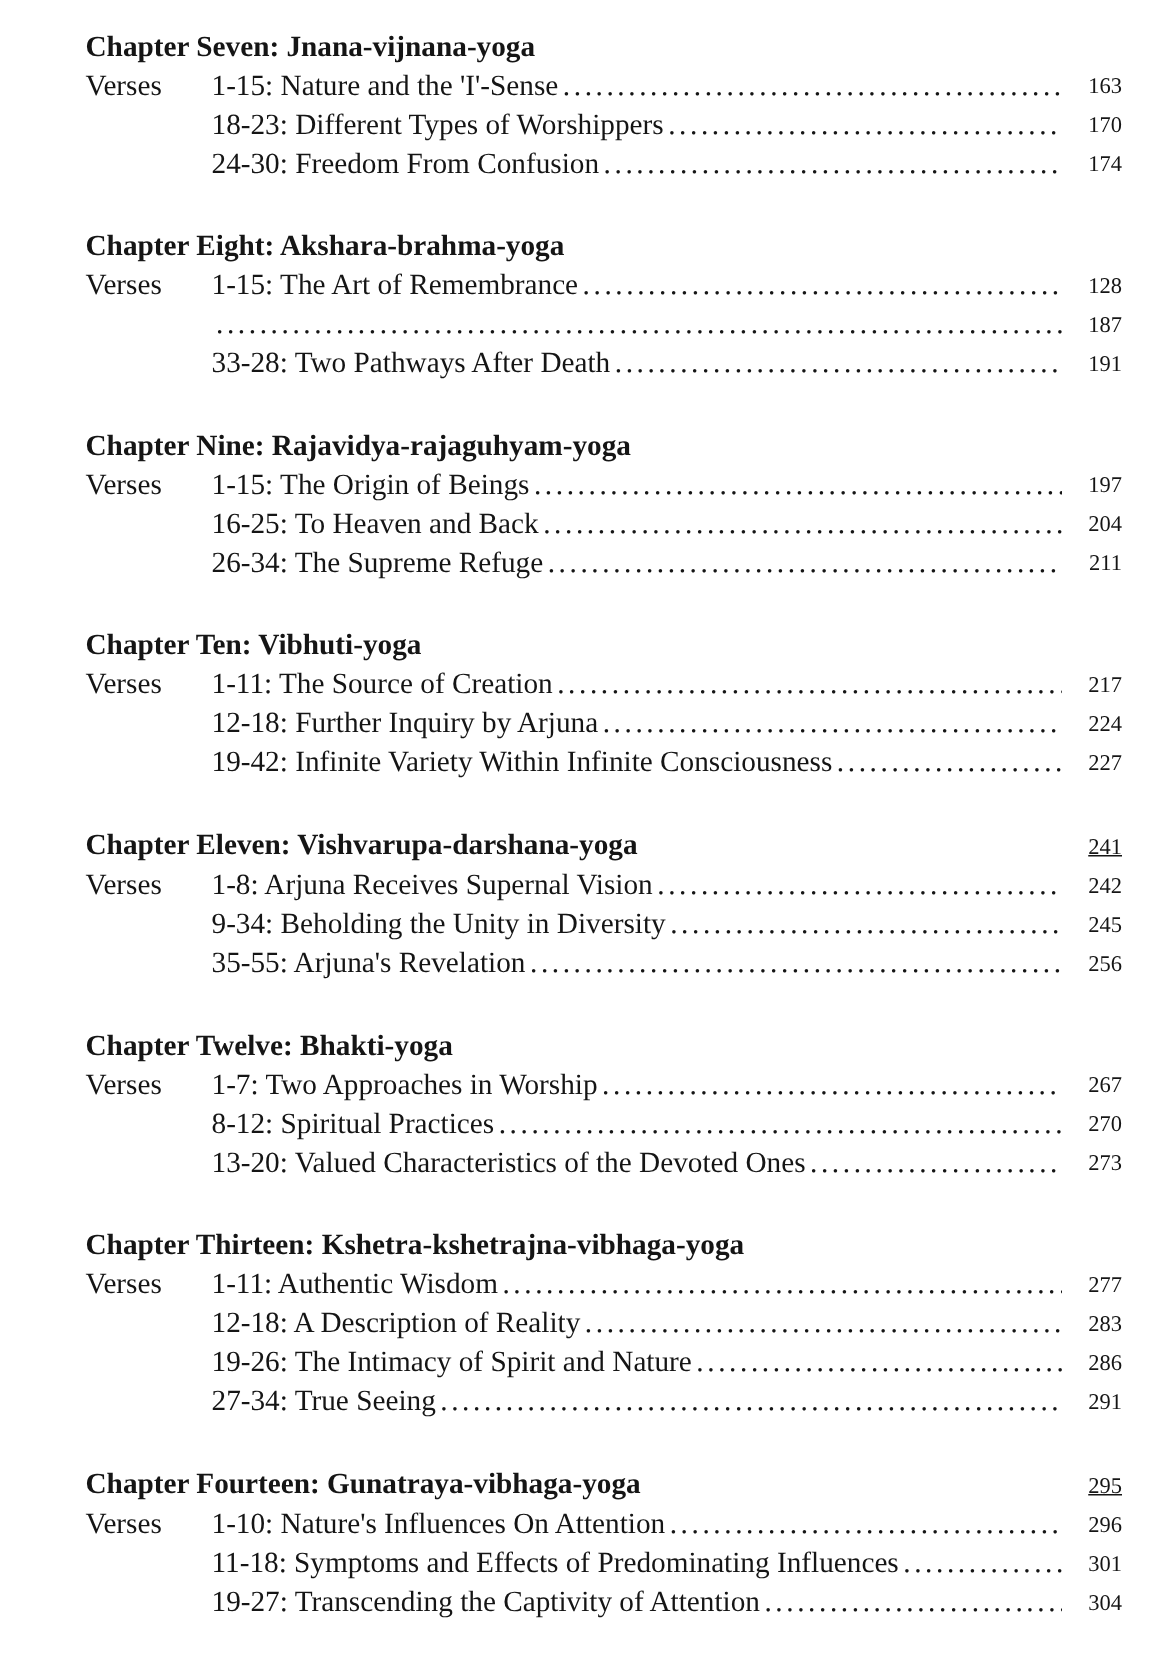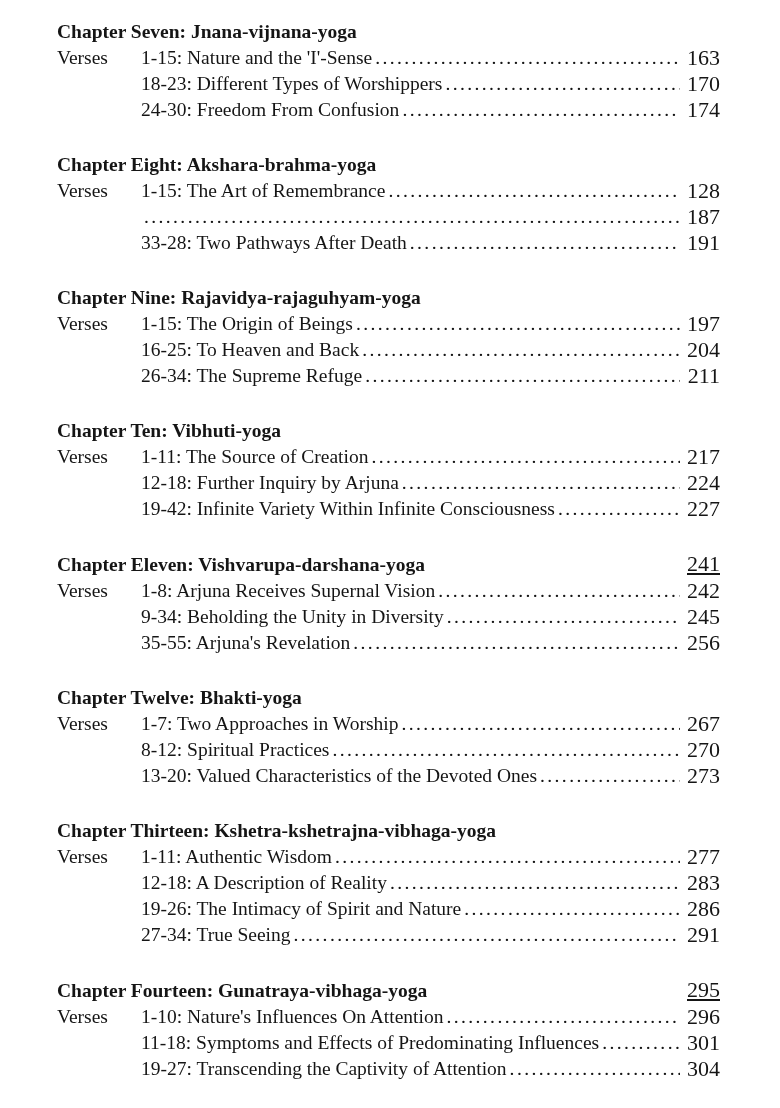"Chapter Seven: Jnana-vijnana-yoga" .page { padding: 19px 60px 14px 57px -> 19px 32px 14px 57px }
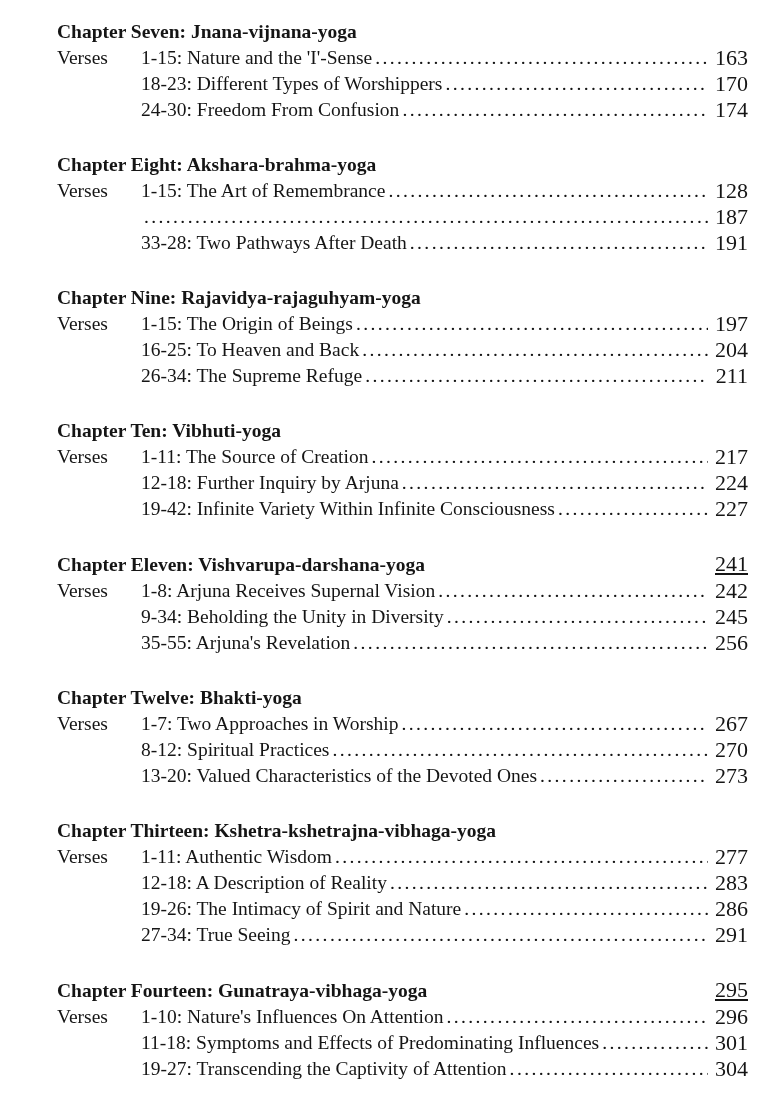"163" .pagenum { font-size: 22px -> 15px }
